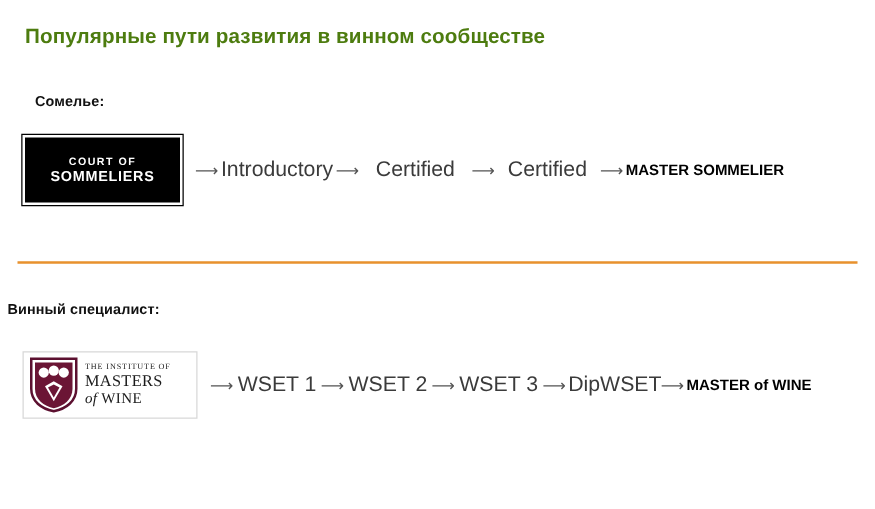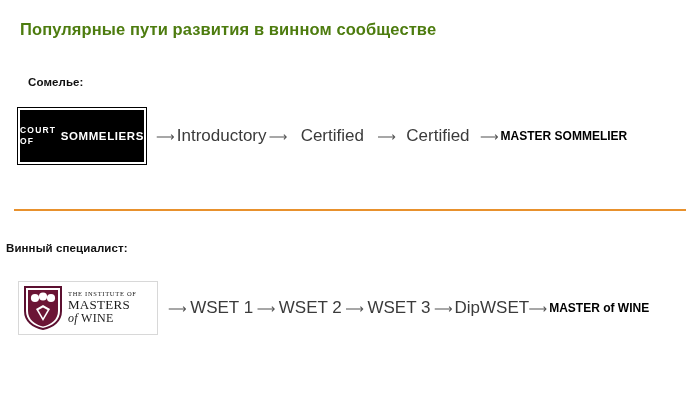"COURT OF" .cms-logo { flex-direction: row -> column }
